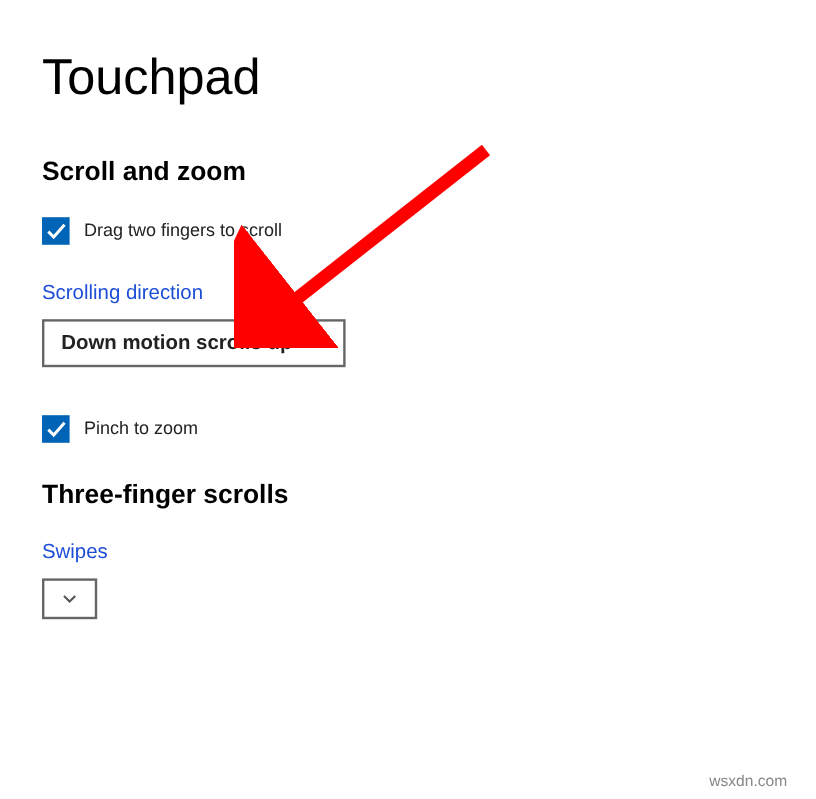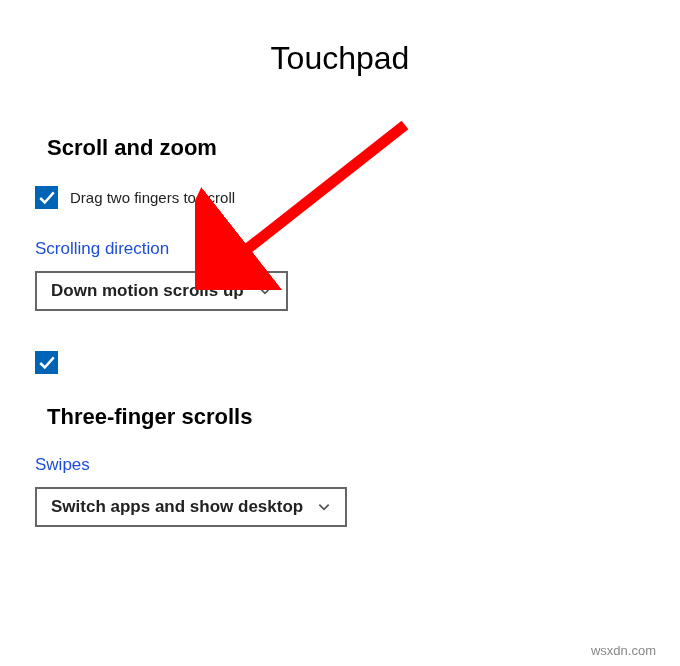"Touchpad" .page-title { font-size: 32px -> 42px; margin-bottom: 58px -> 42px; text-align: center -> none }
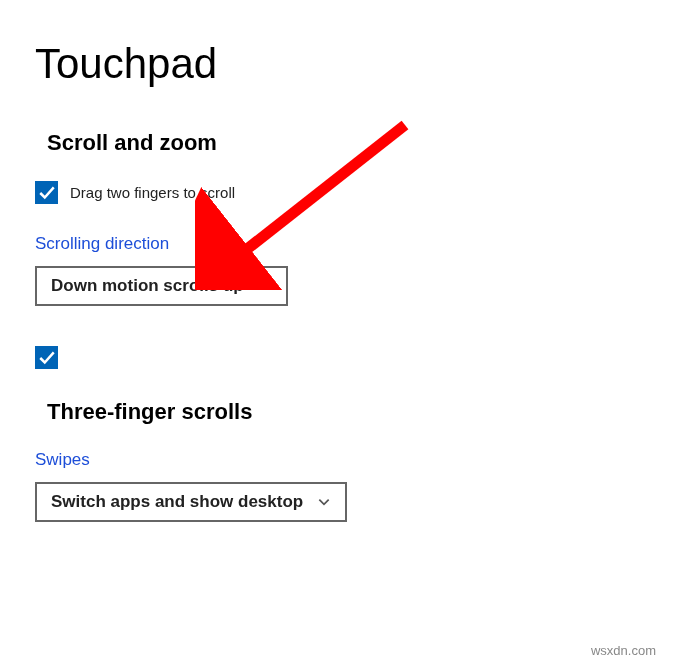"Scroll and zoom" .section-heading { margin-left: 12px -> none }
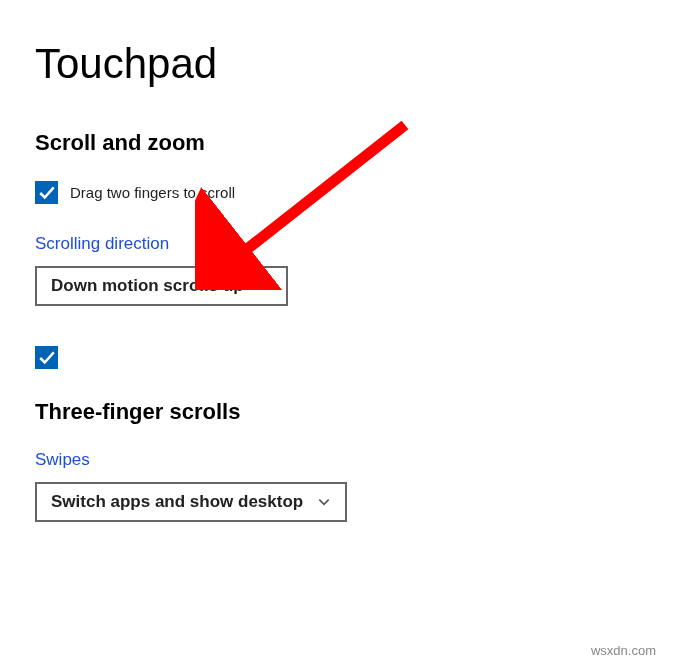"Pinch to zoom" span.checkbox-label { html: none -> <span>Pinch to zoom</span> }
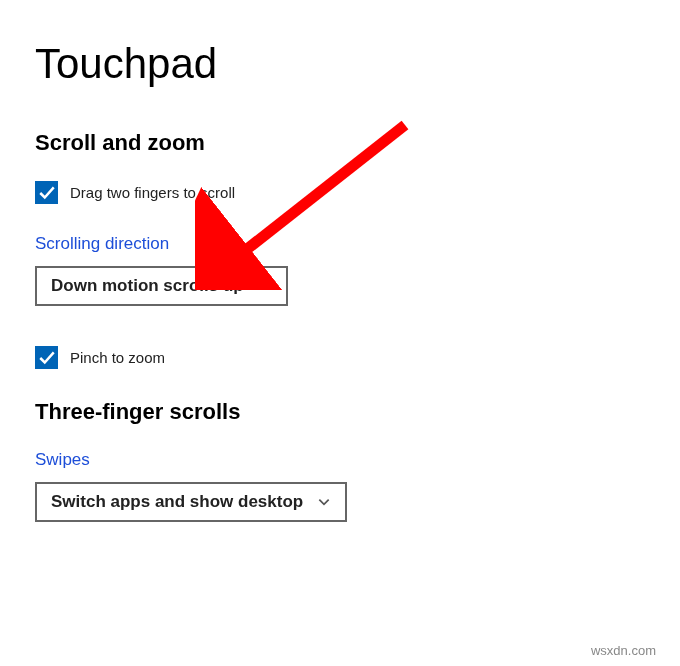"Switch apps and show desktop" span.select-value { html: <span>Switch apps and show desktop</span> -> none }
